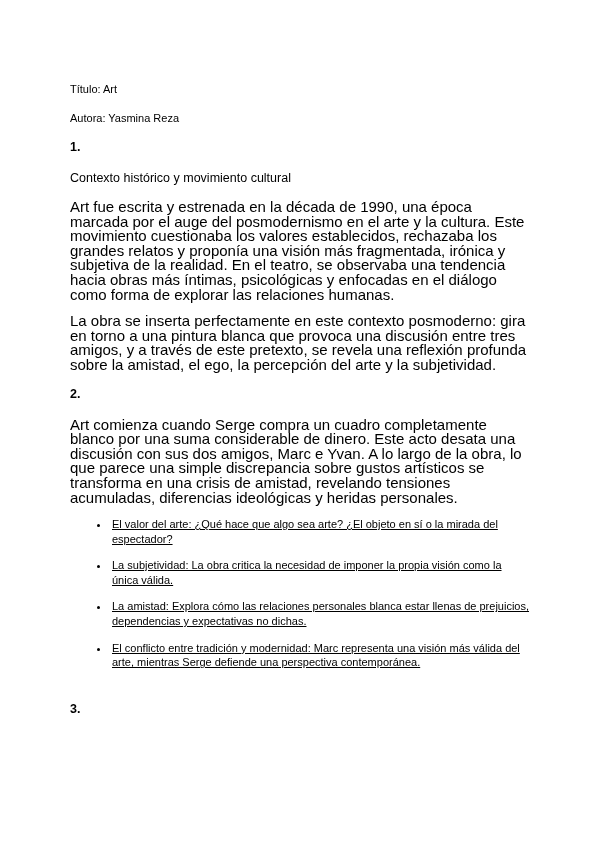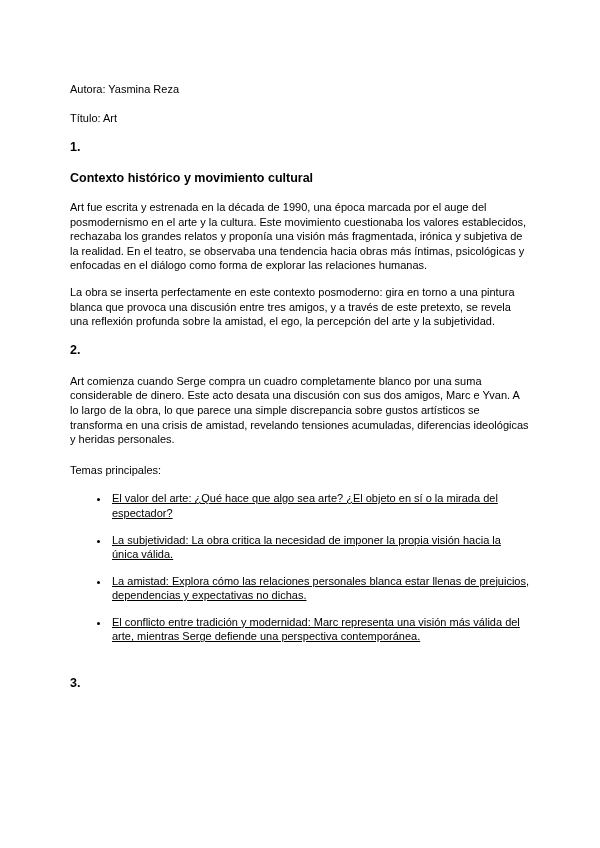"Autora: Yasmina Reza" p.meta { order: before "Título: Art" -> after "Título: Art" }
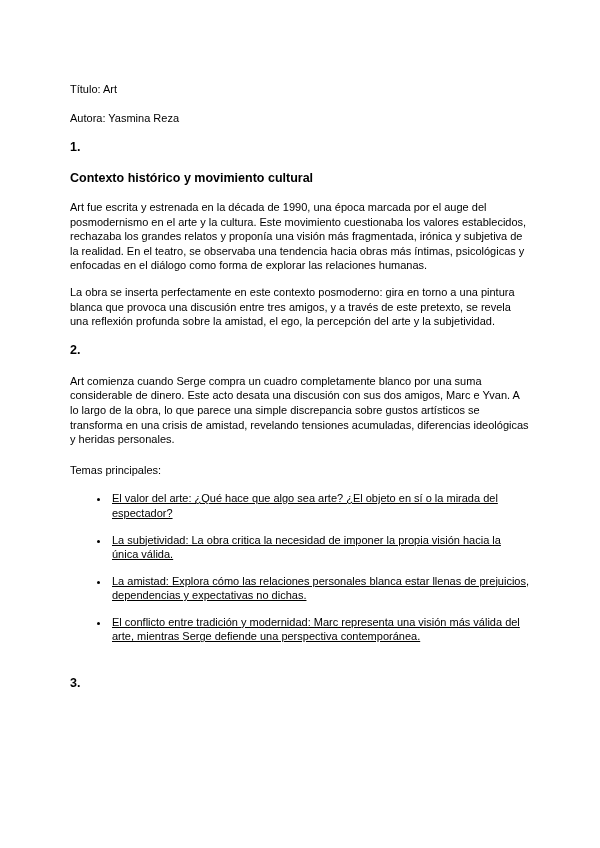"Contexto histórico y movimiento cultural" .heading { font-weight: bold -> normal }
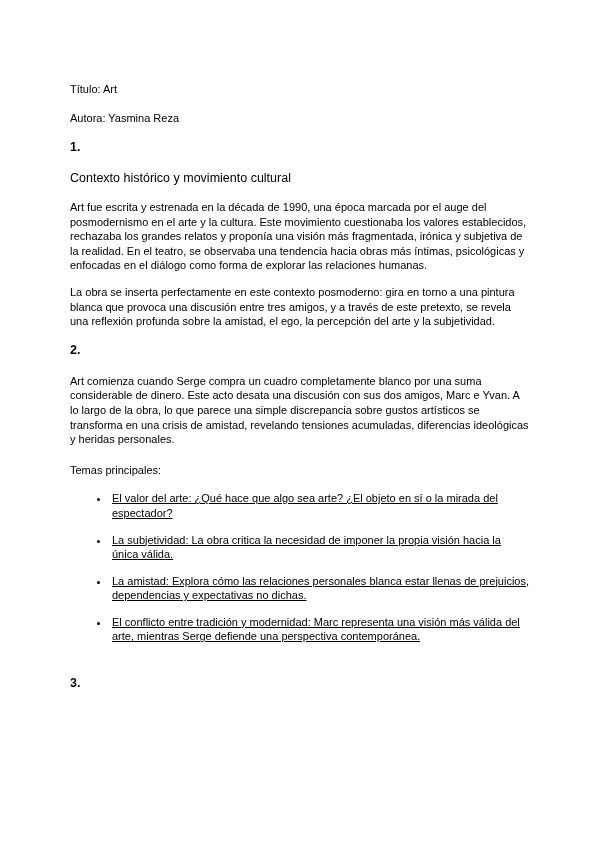"Art fue escrita y estrenada" .body-para { font-size: 11px -> 15px }
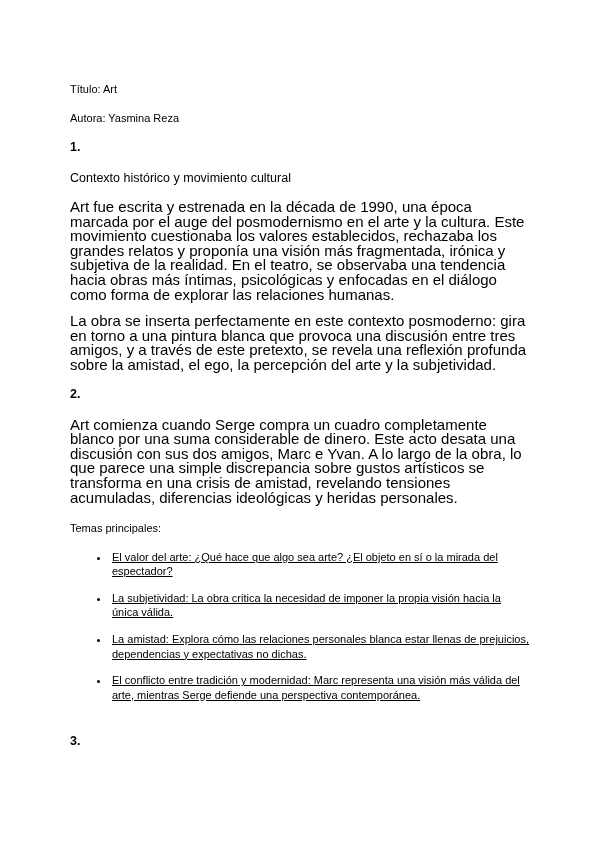"Temas principales:" p.list-intro { html: <p>Temas principales:</p> -> none }
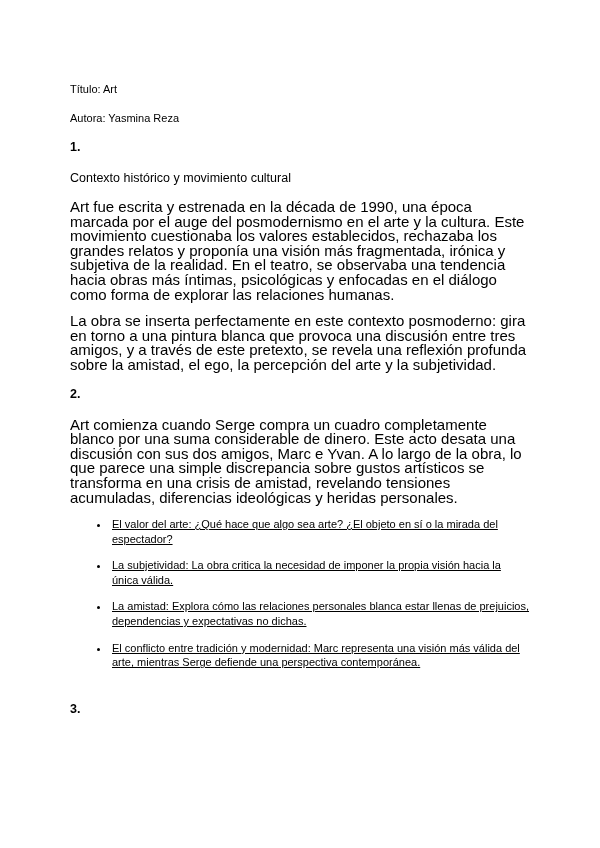"La subjetividad: La obra critica" li { text: hacia -> como }
